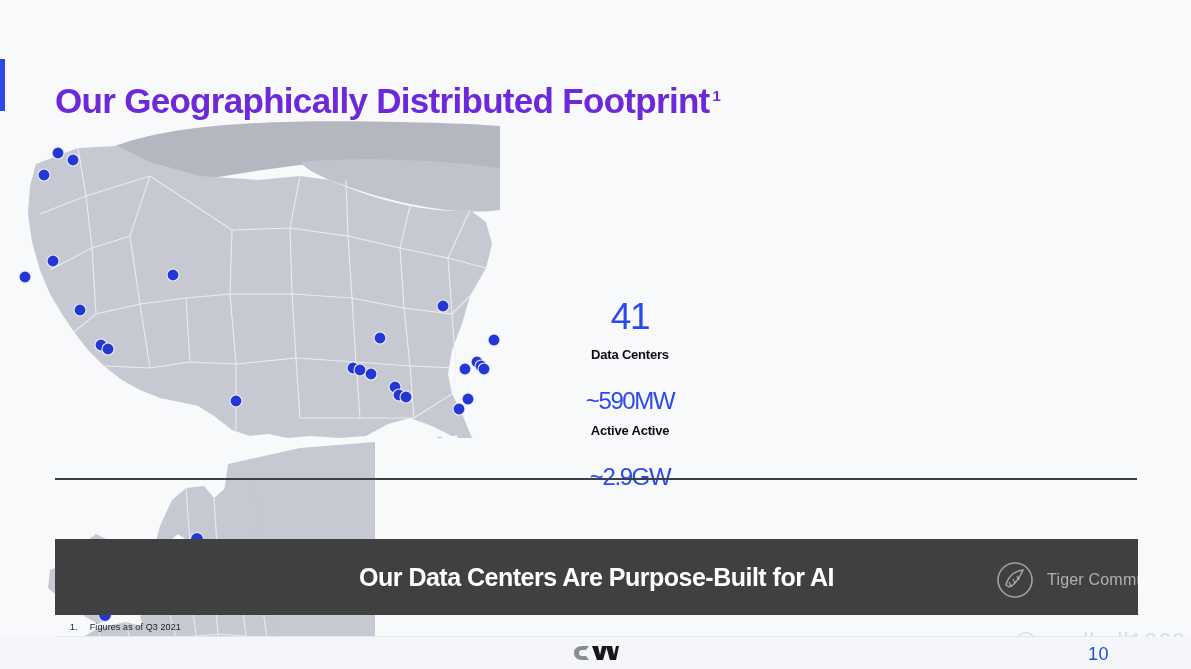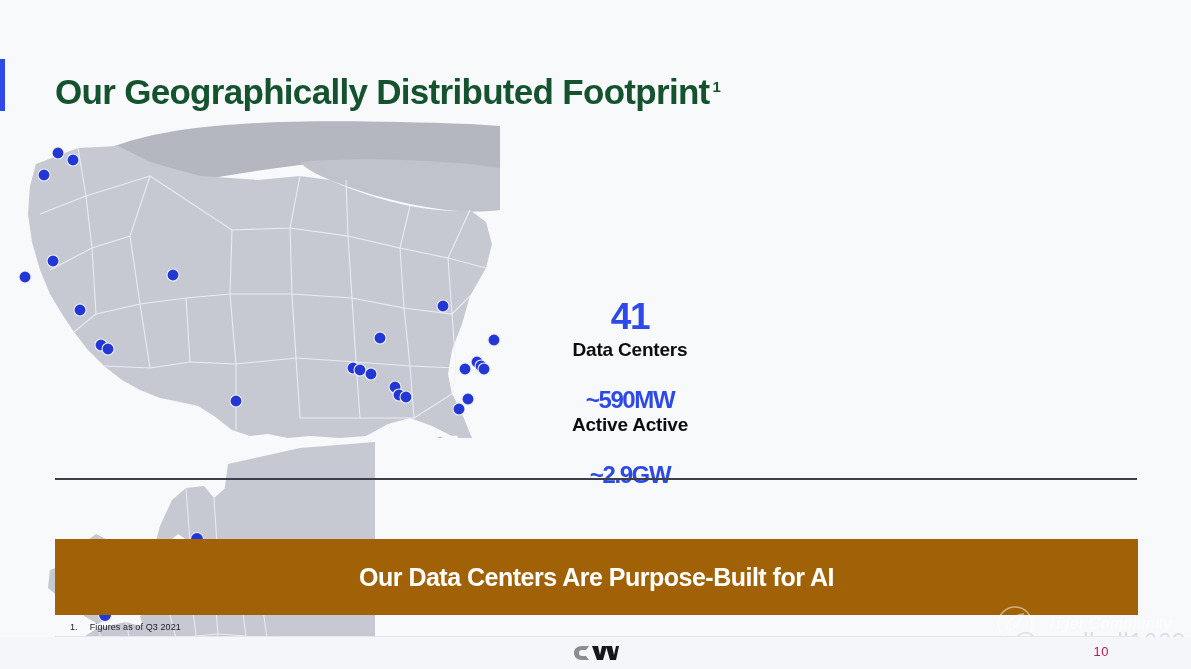"Our Geographically Distributed Footprint" #title { color: #14532d -> #6d28d9; top: 49px -> 58px }
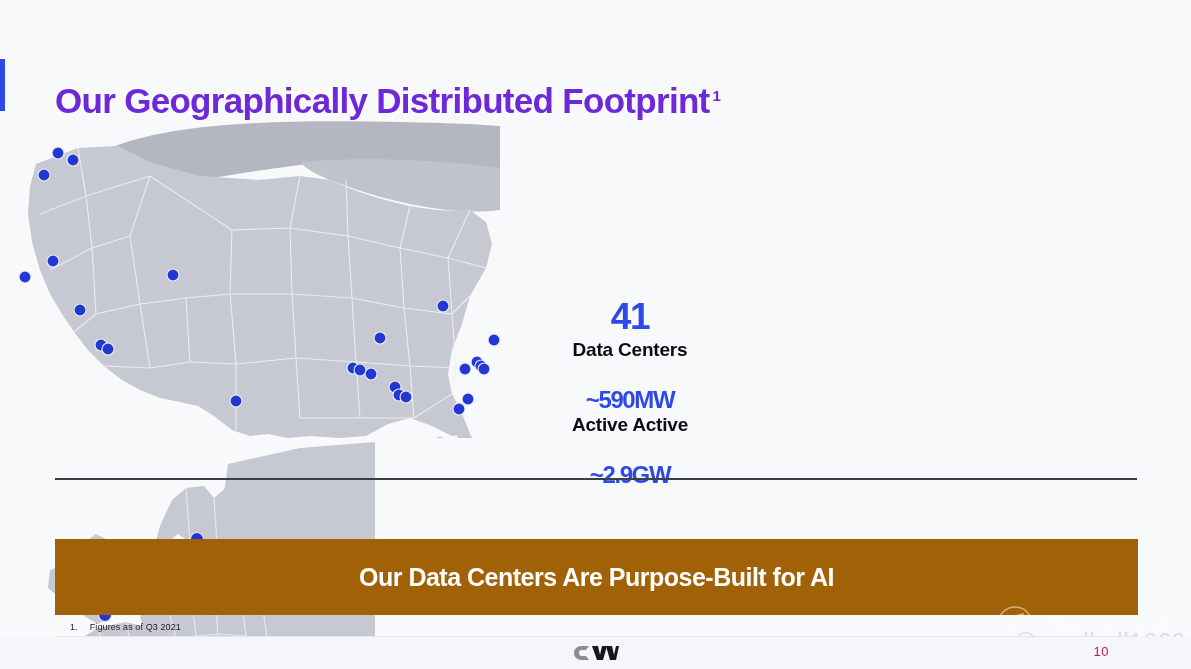"41" .stat-value { font-weight: 700 -> 400 }
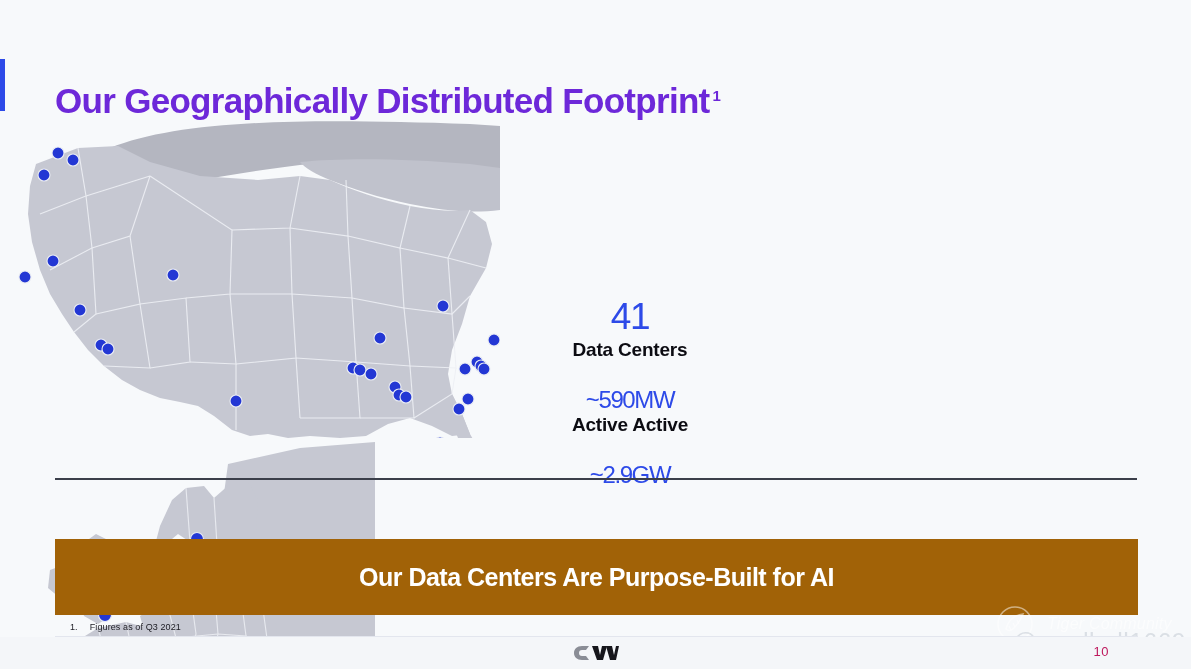"Data Centers" .stat-label { font-size: 19px -> 13px; margin-top: 2px -> 10px }
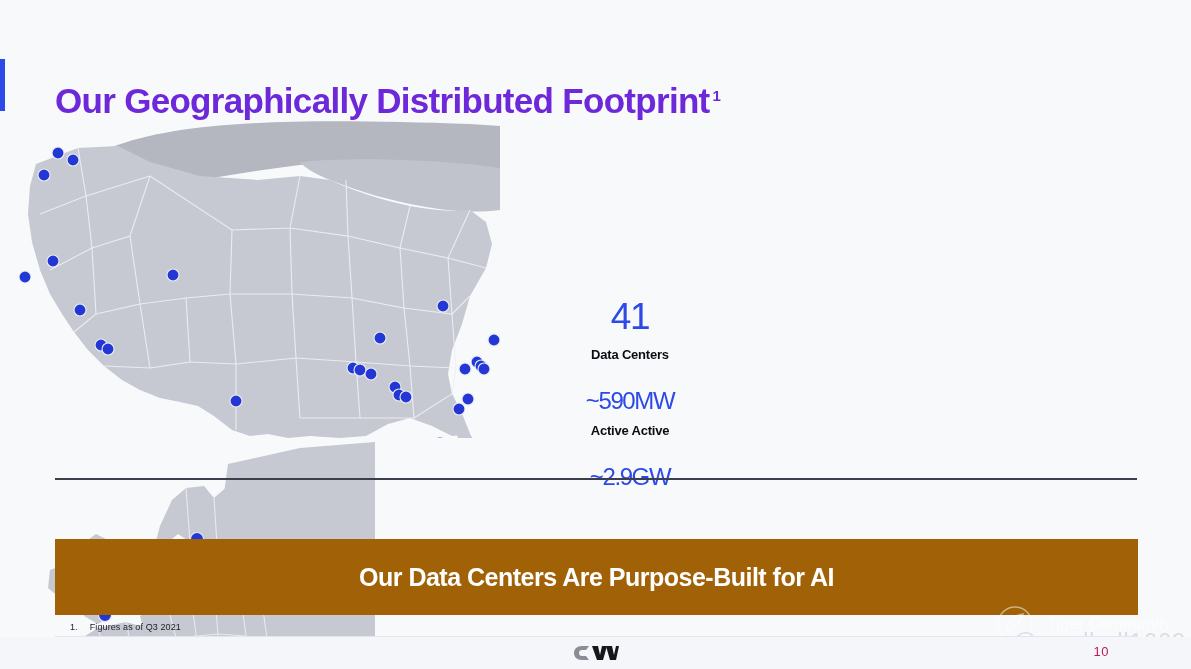"Our Data Centers Are Purpose-Built" #banner { background: #a16207 -> #404040 }
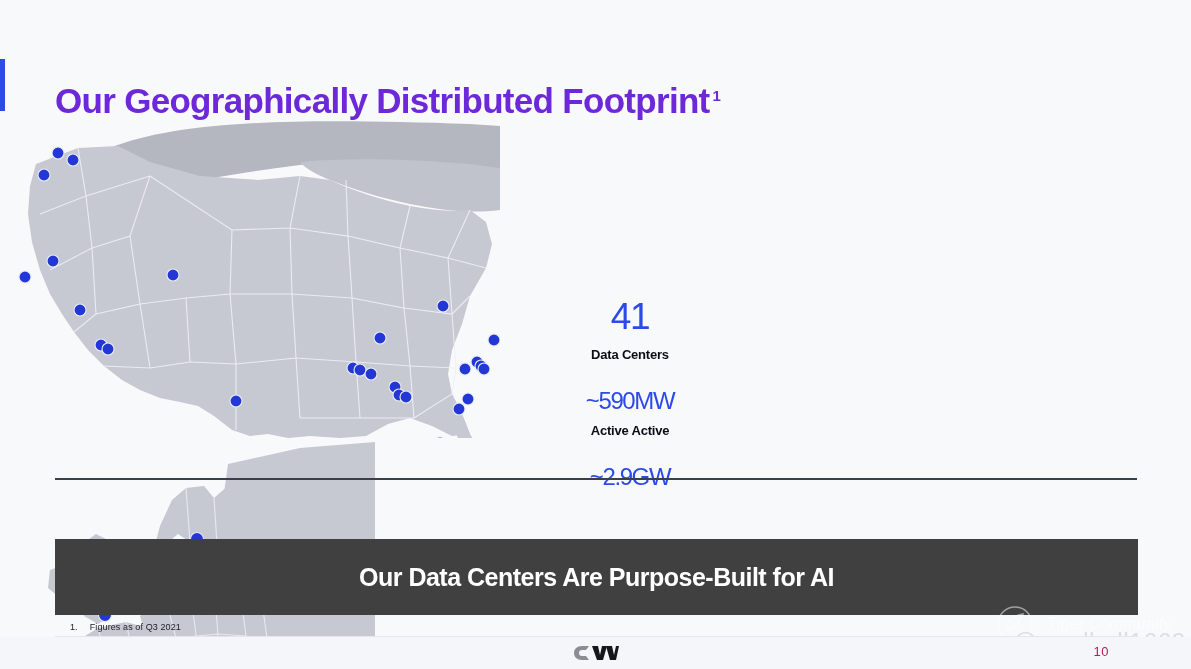"Tiger Community" #watermark-brand { font-style: italic -> none; top: 604px -> 560px }
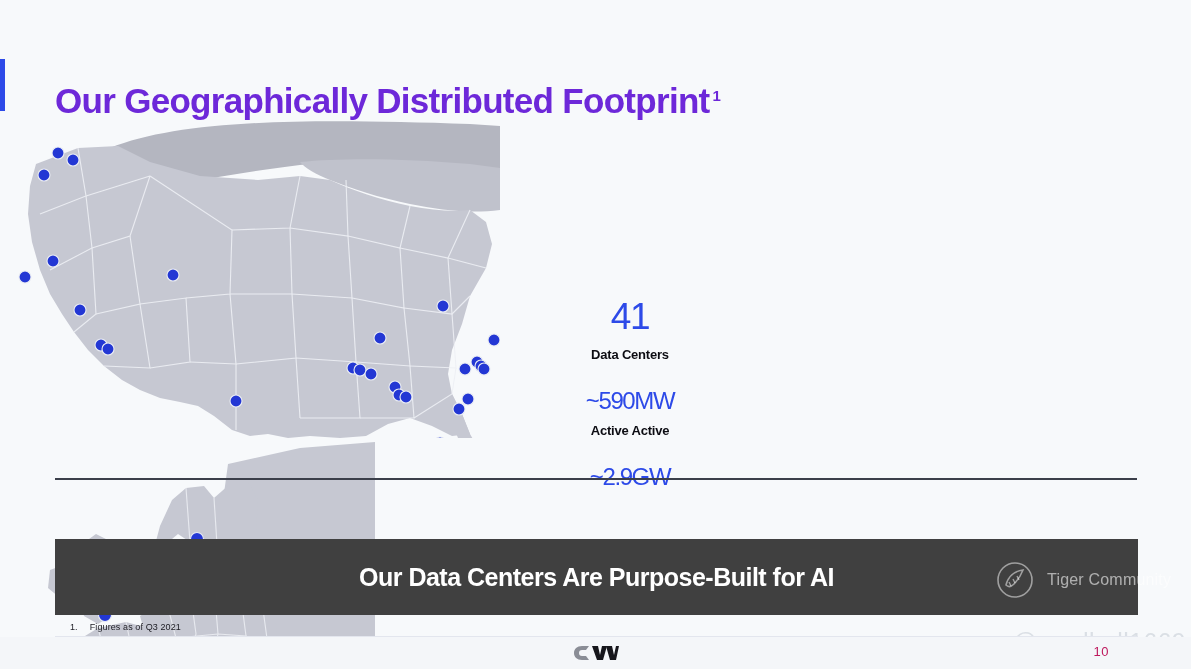"10" #page-number { color: #be185d -> #1d4ed8; font-size: 13px -> 18px }
